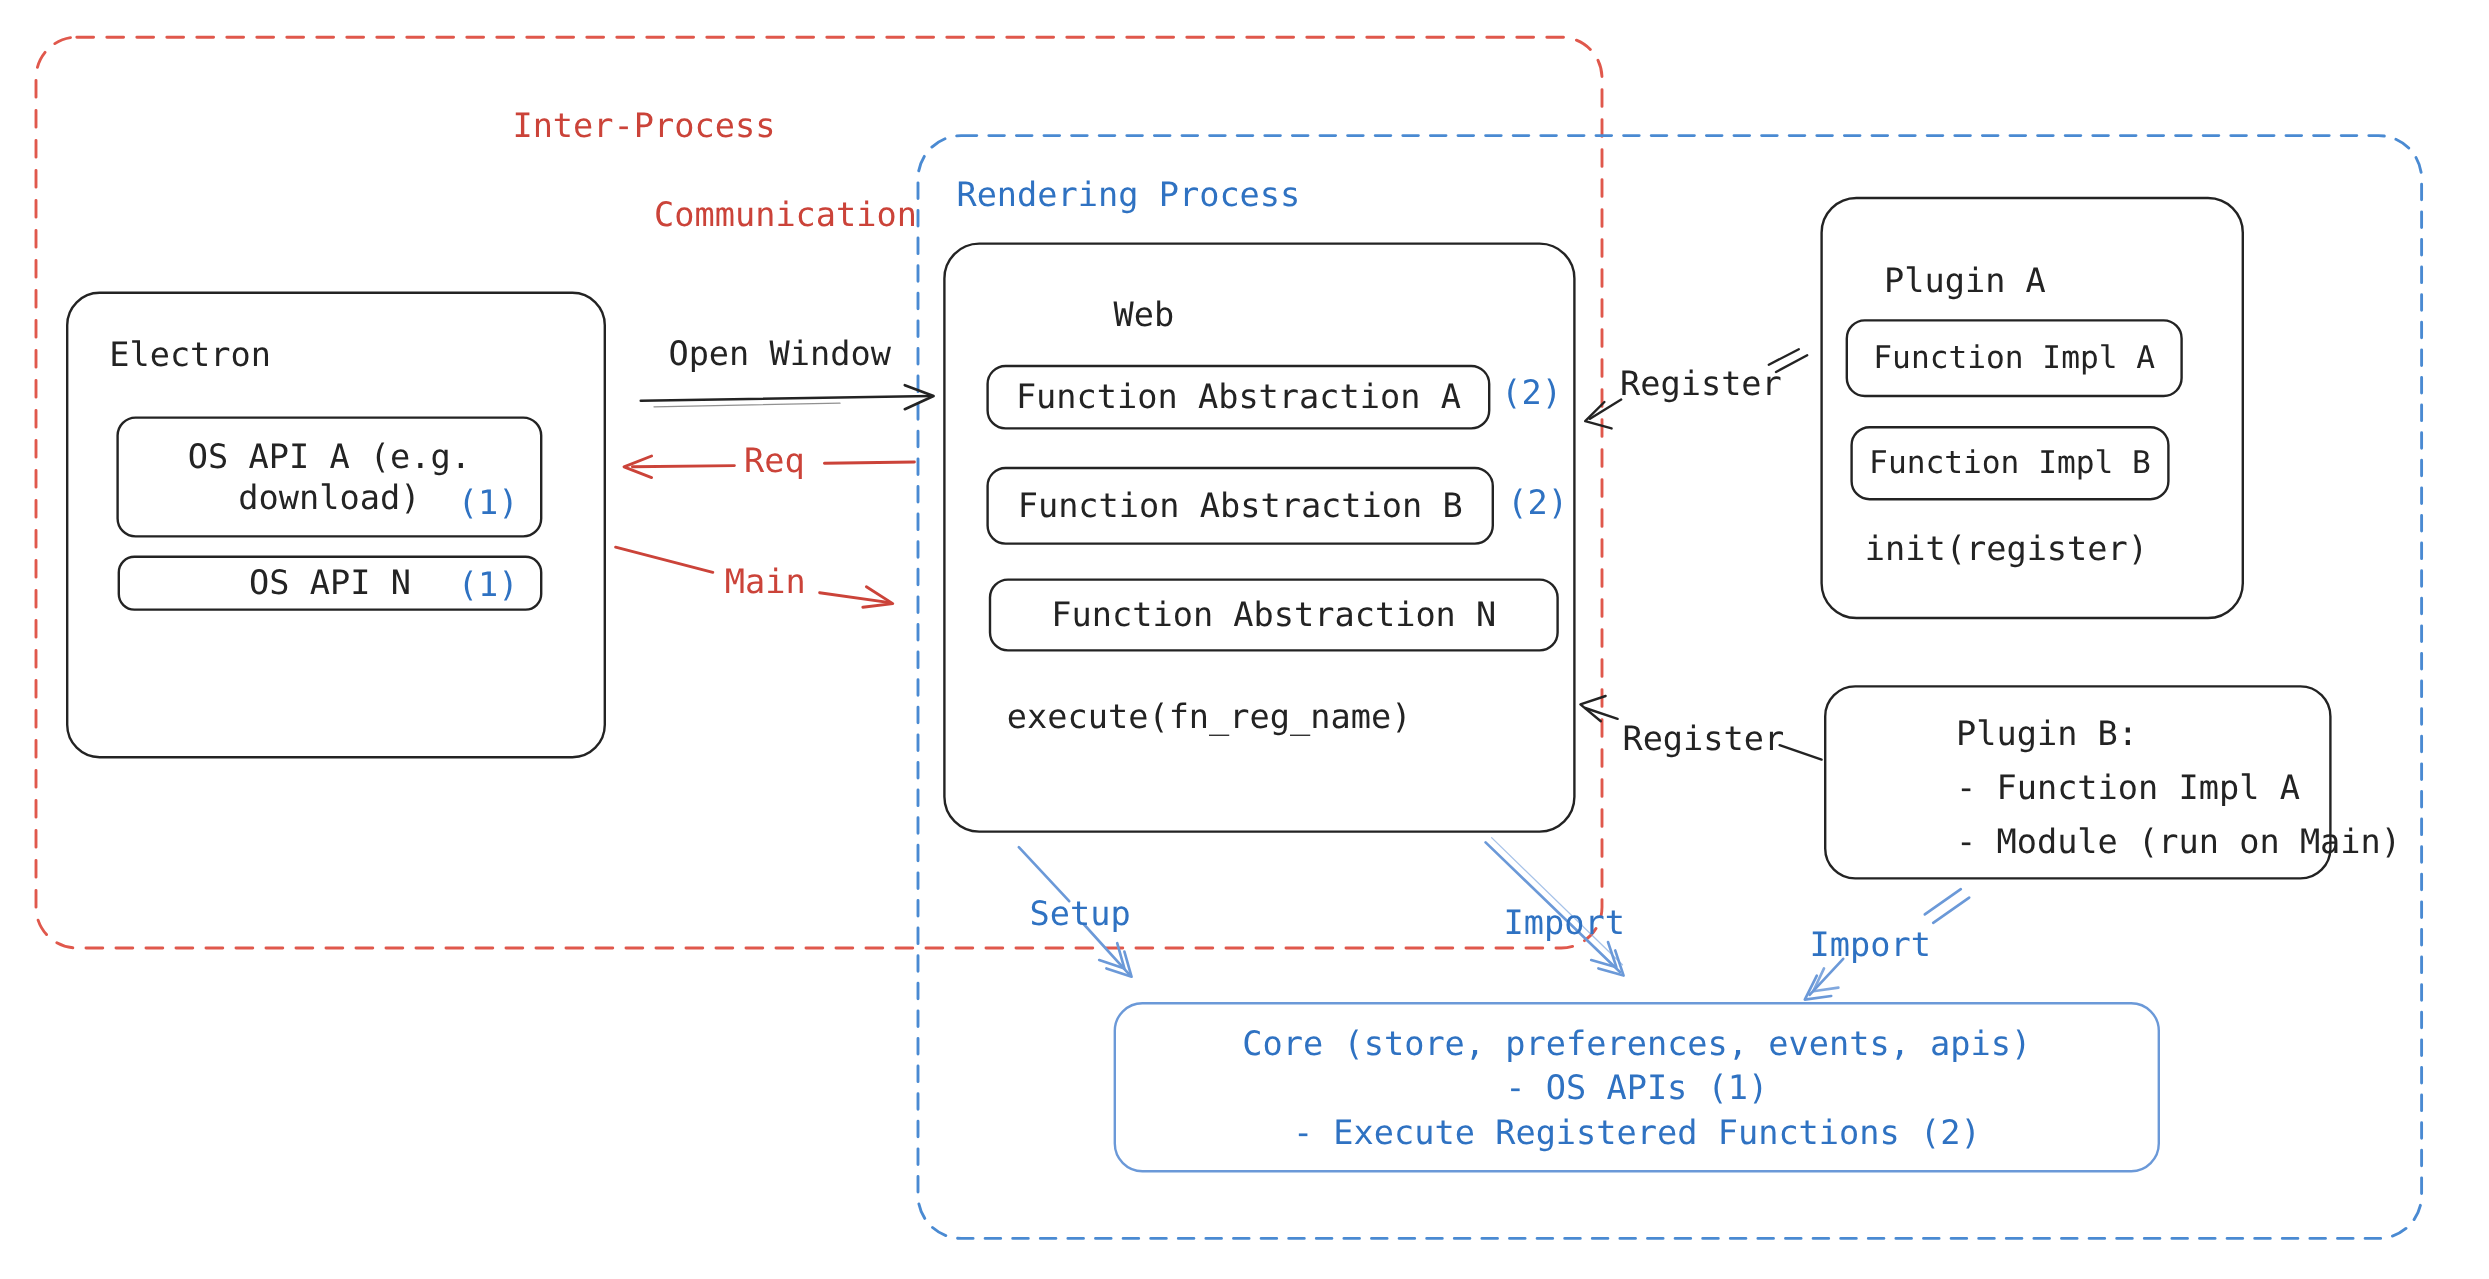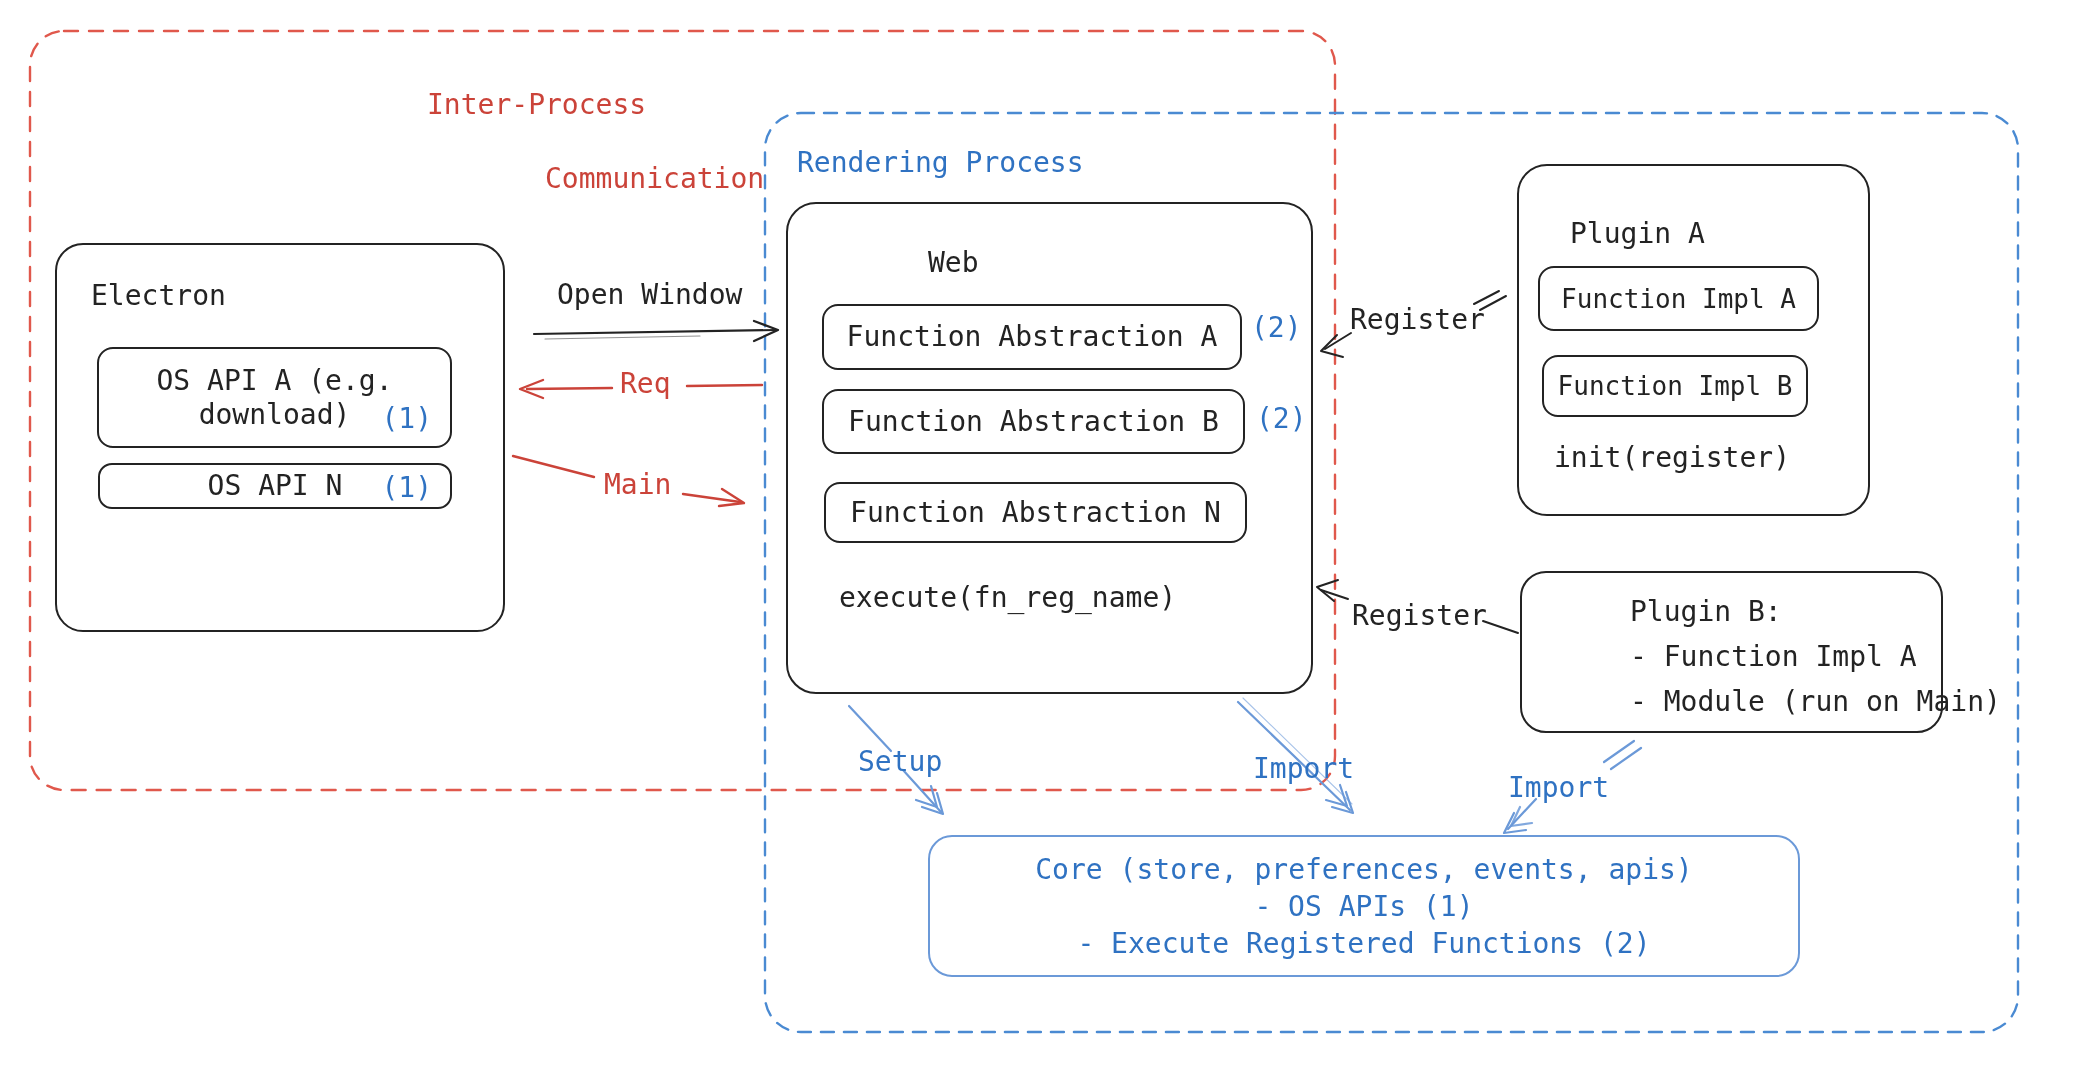"Function Abstraction A" div.box { height: 66px -> 54px }
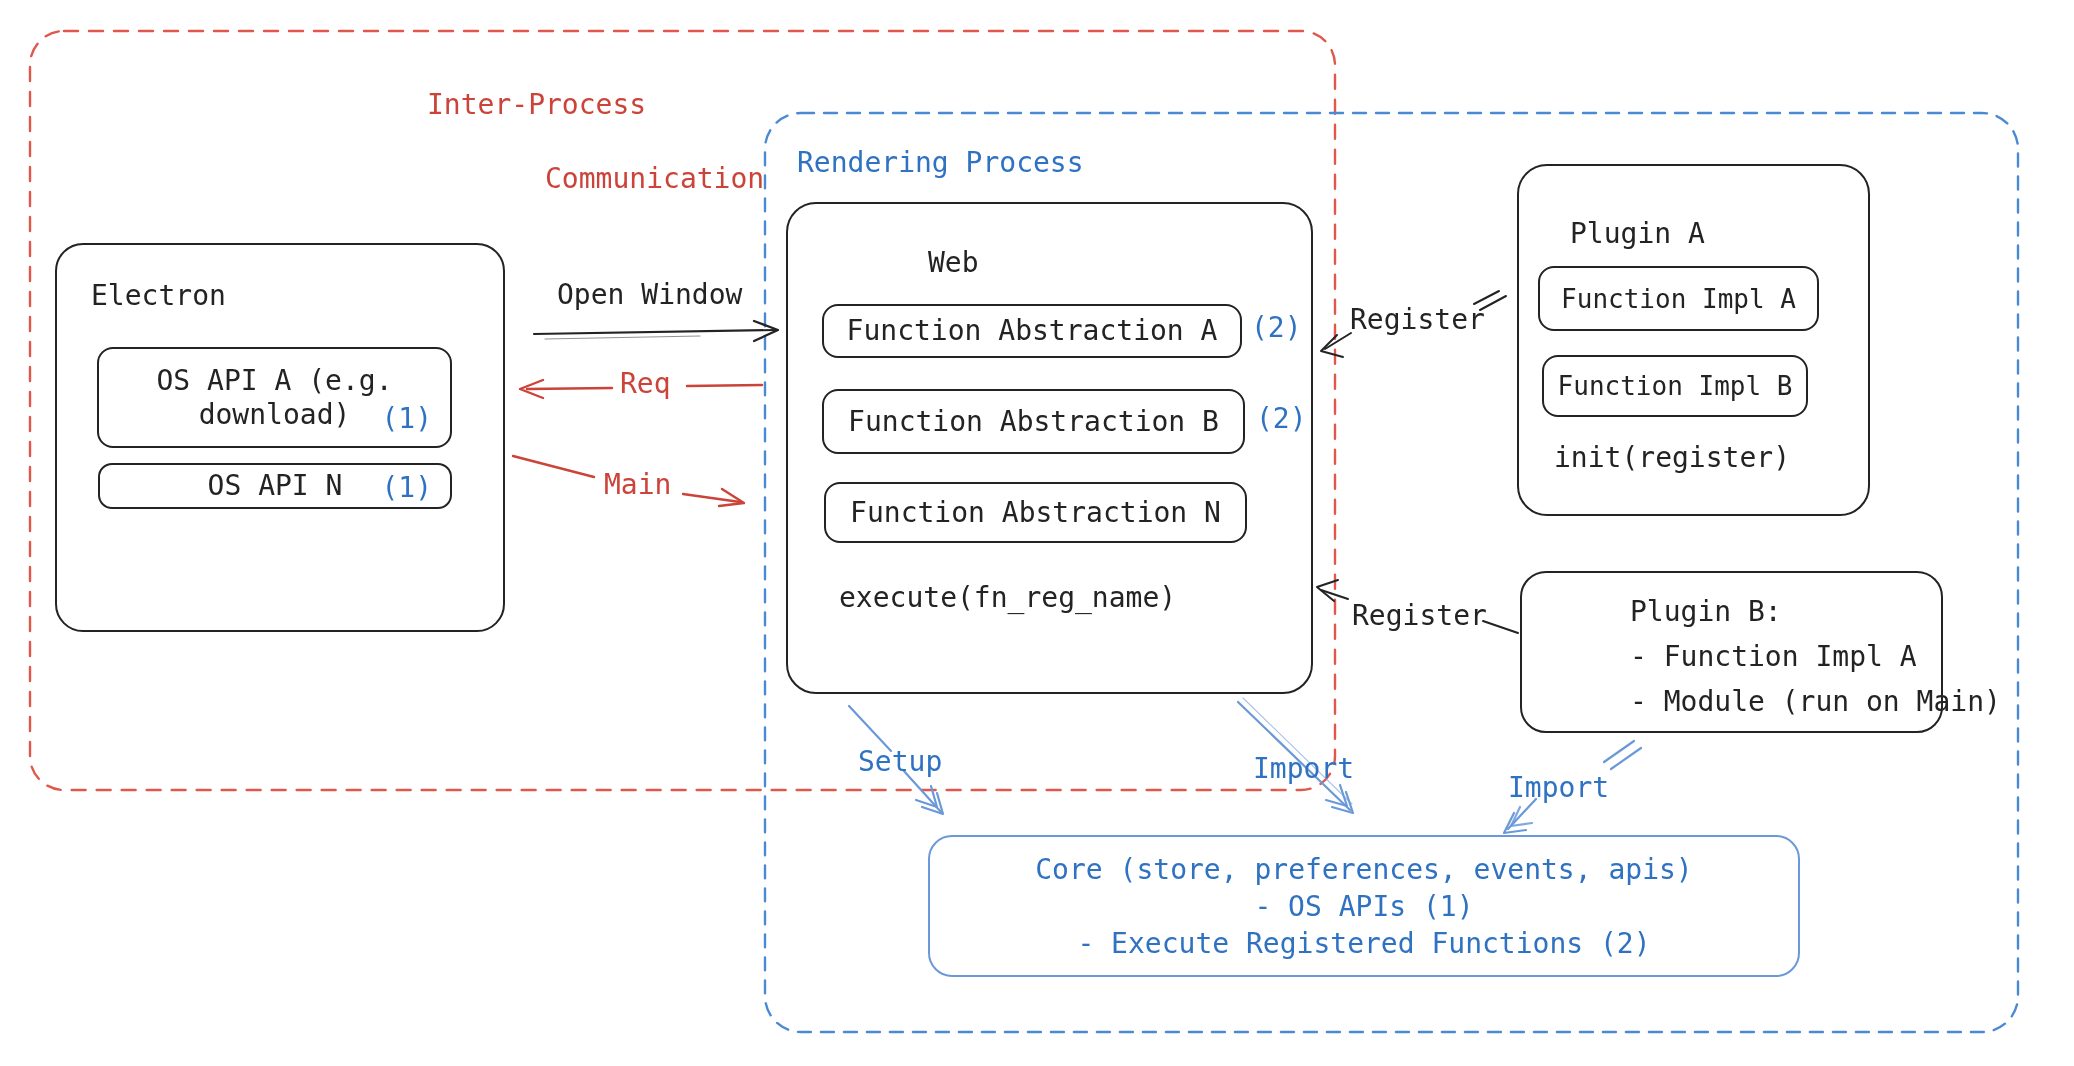"Function Abstraction N" div.box { width: 423px -> 475px }
